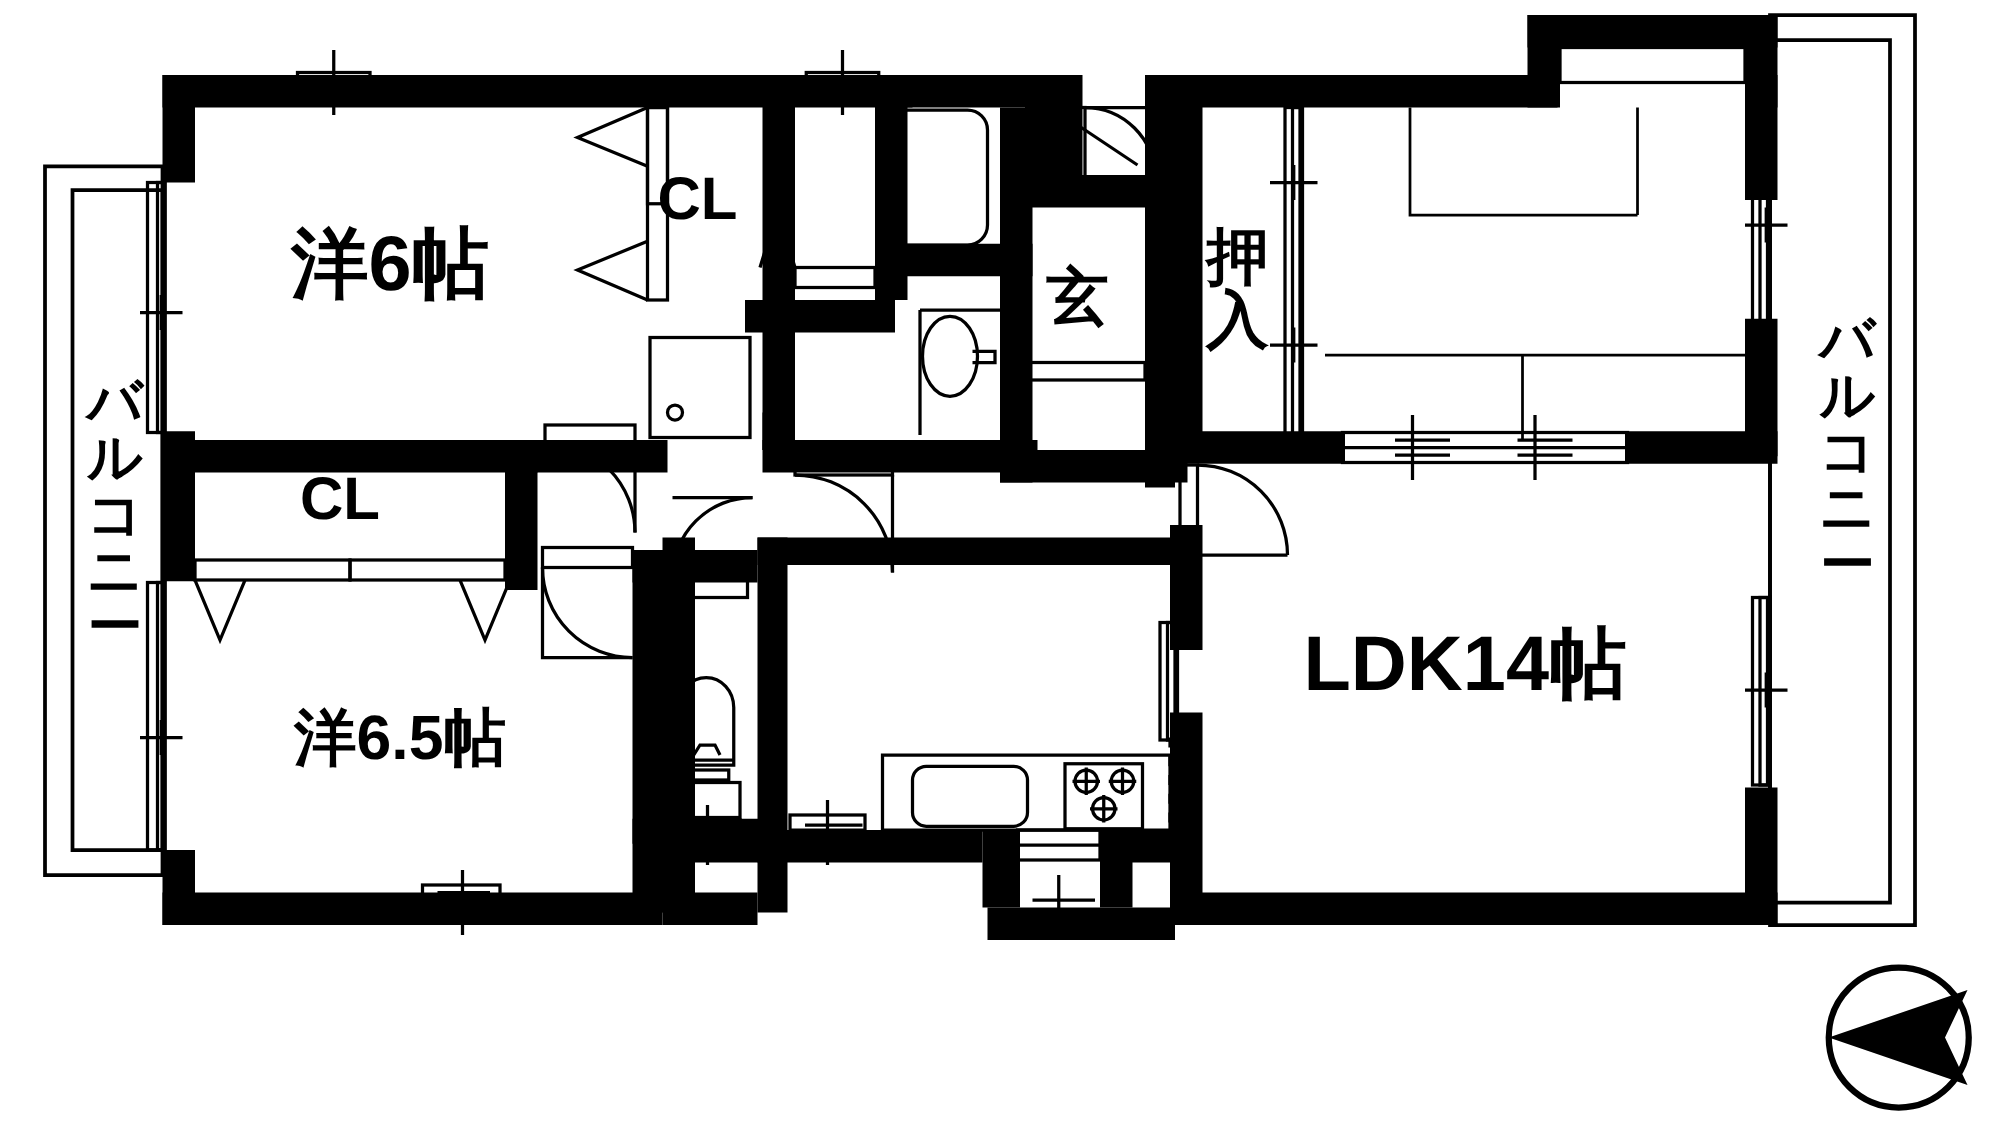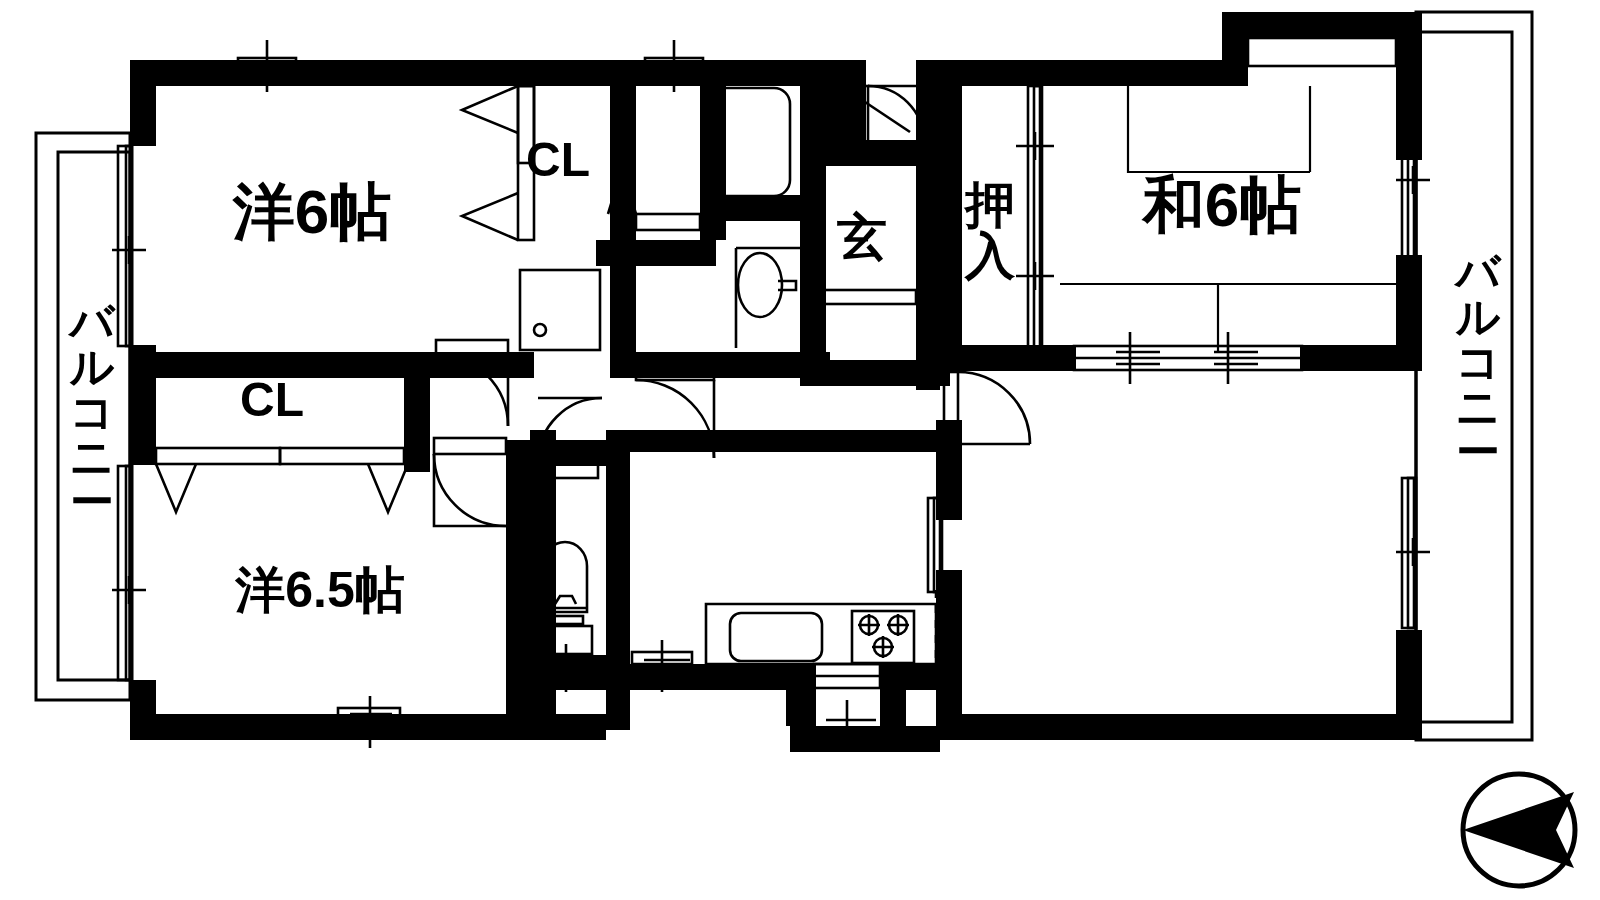"和6帖" div.lbl { html: <div>和6帖</div> -> none }
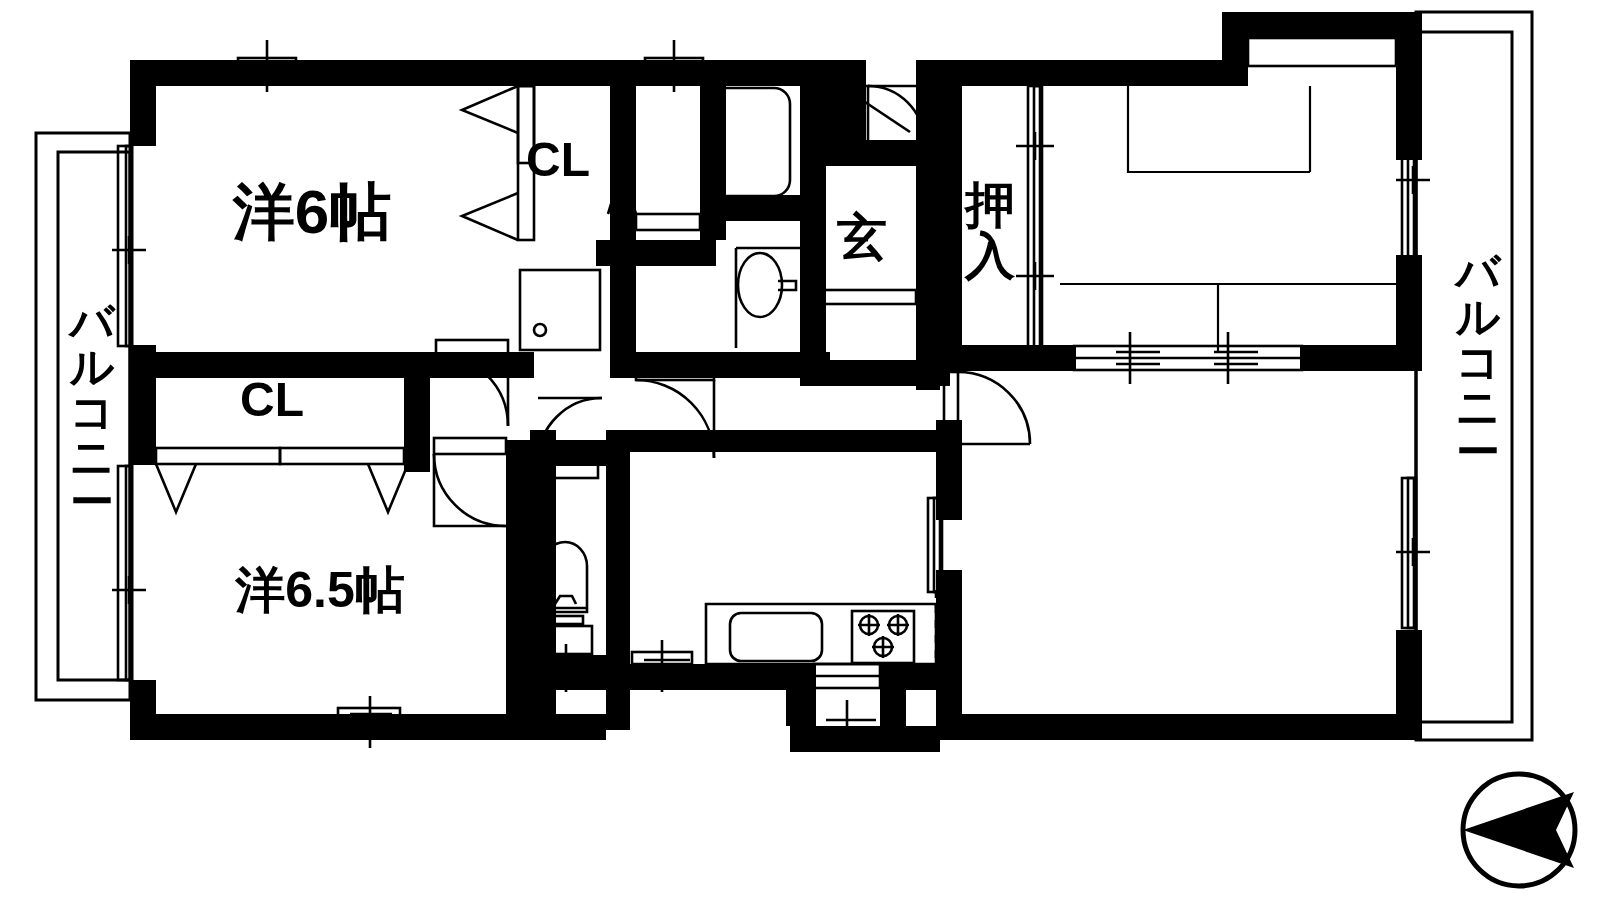"LDK14帖" div.lbl { html: none -> <div>LDK14帖</div> }
